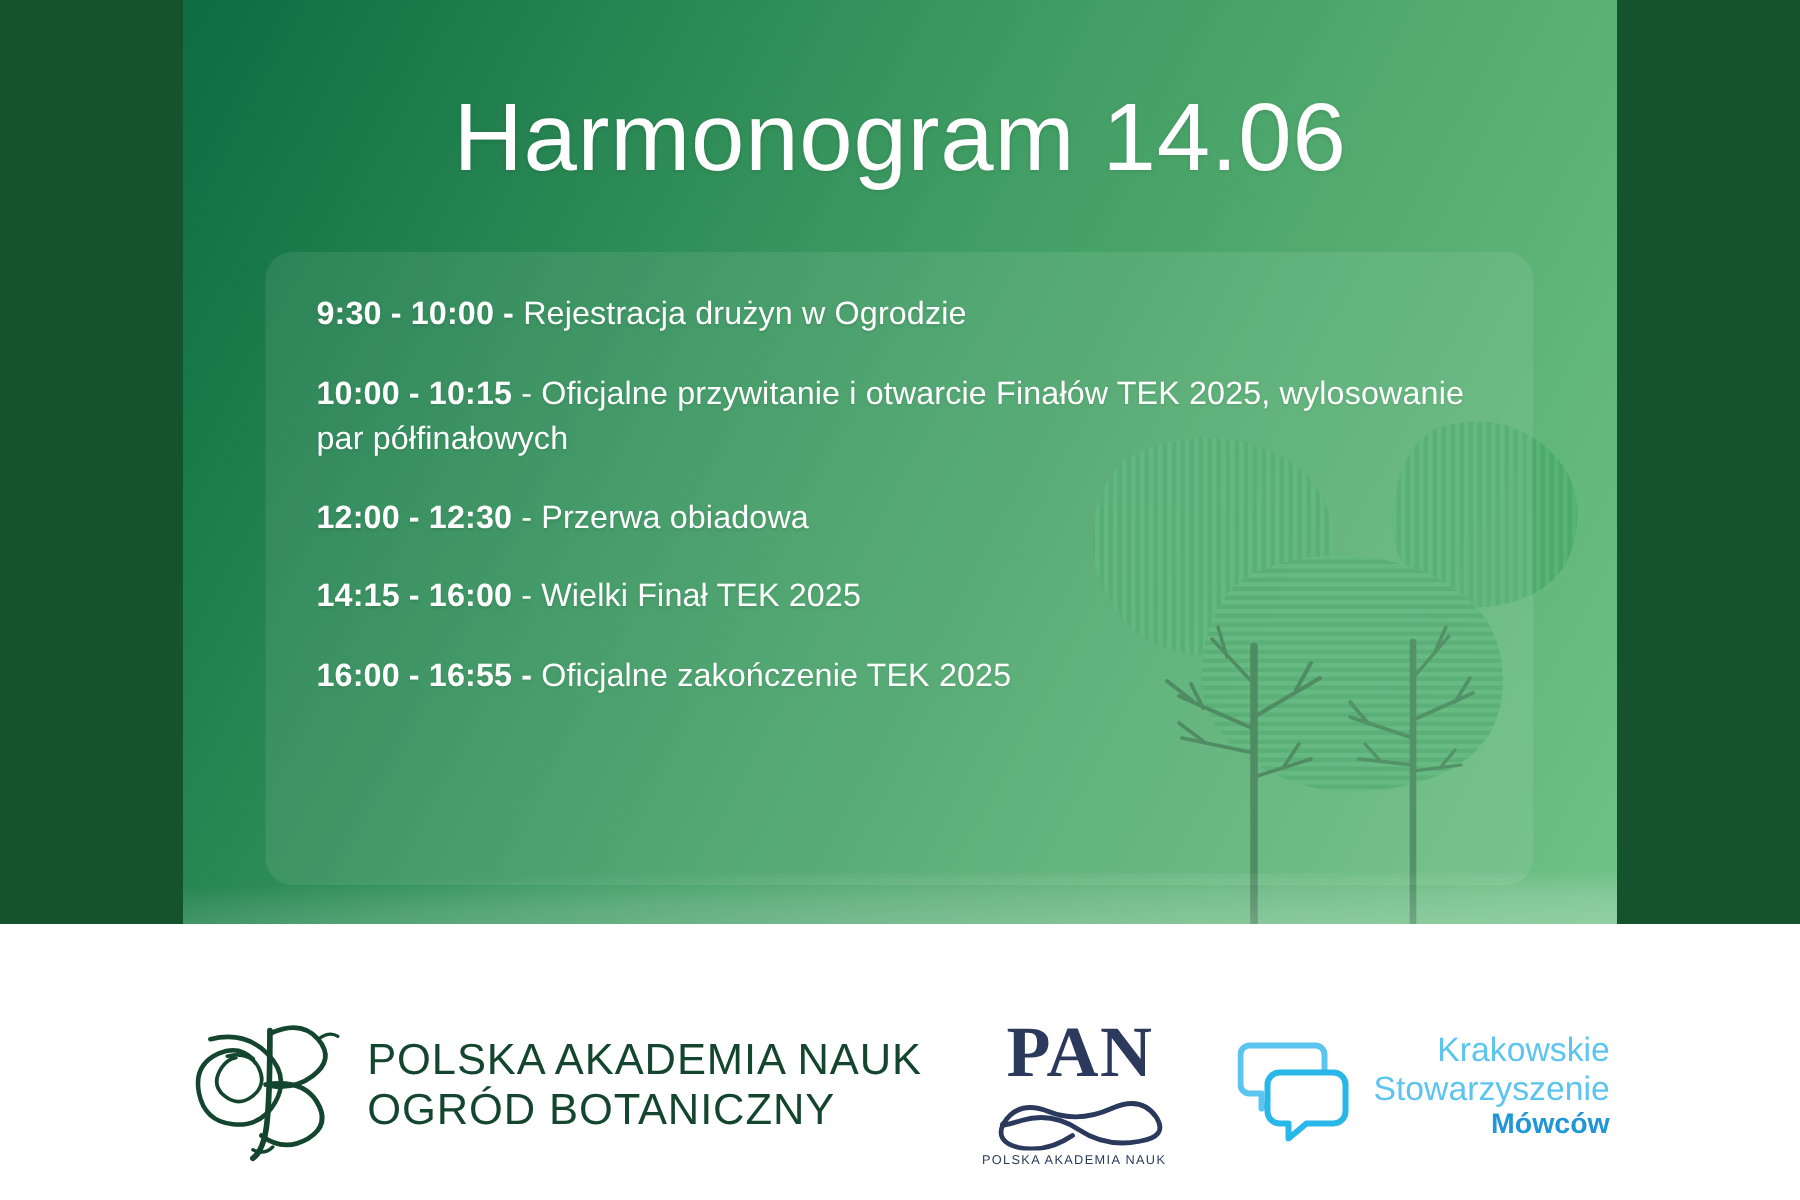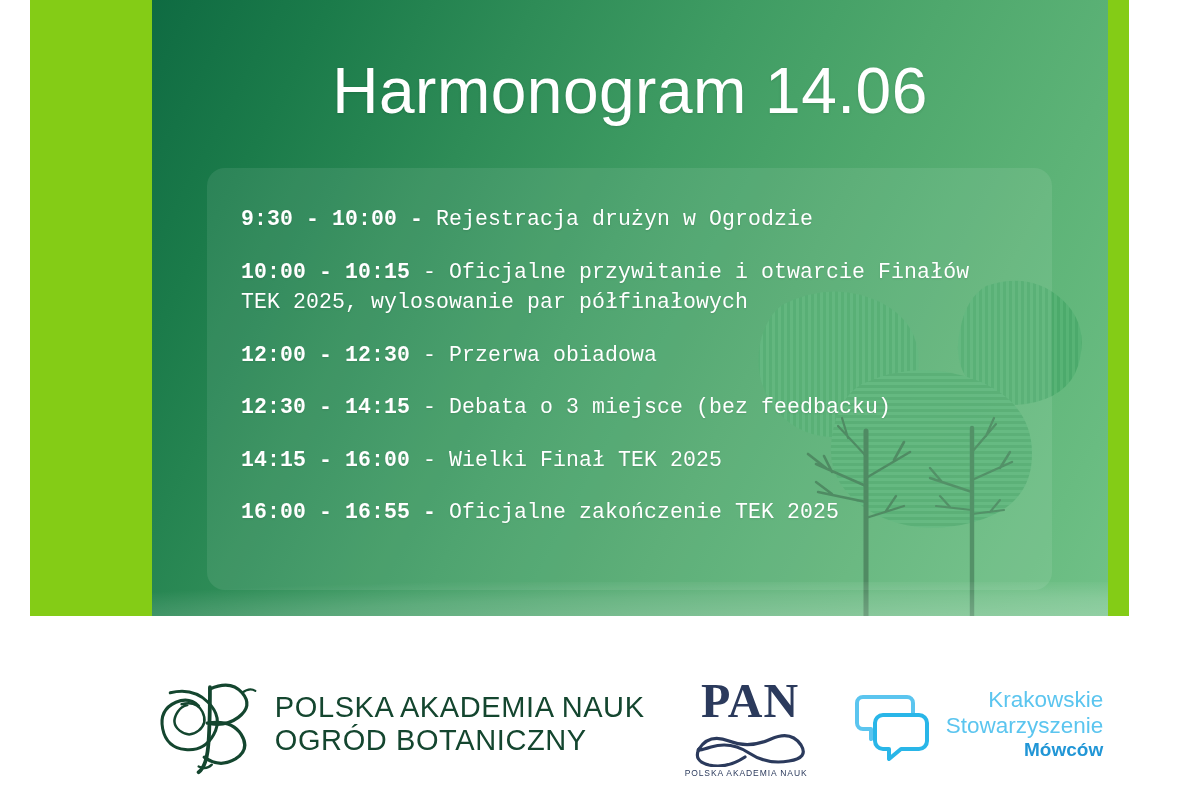"Harmonogram 14.06" #page { background: #84cc16 -> #14532d; margin-left: 30px -> none; width: 1099px -> 1200px }
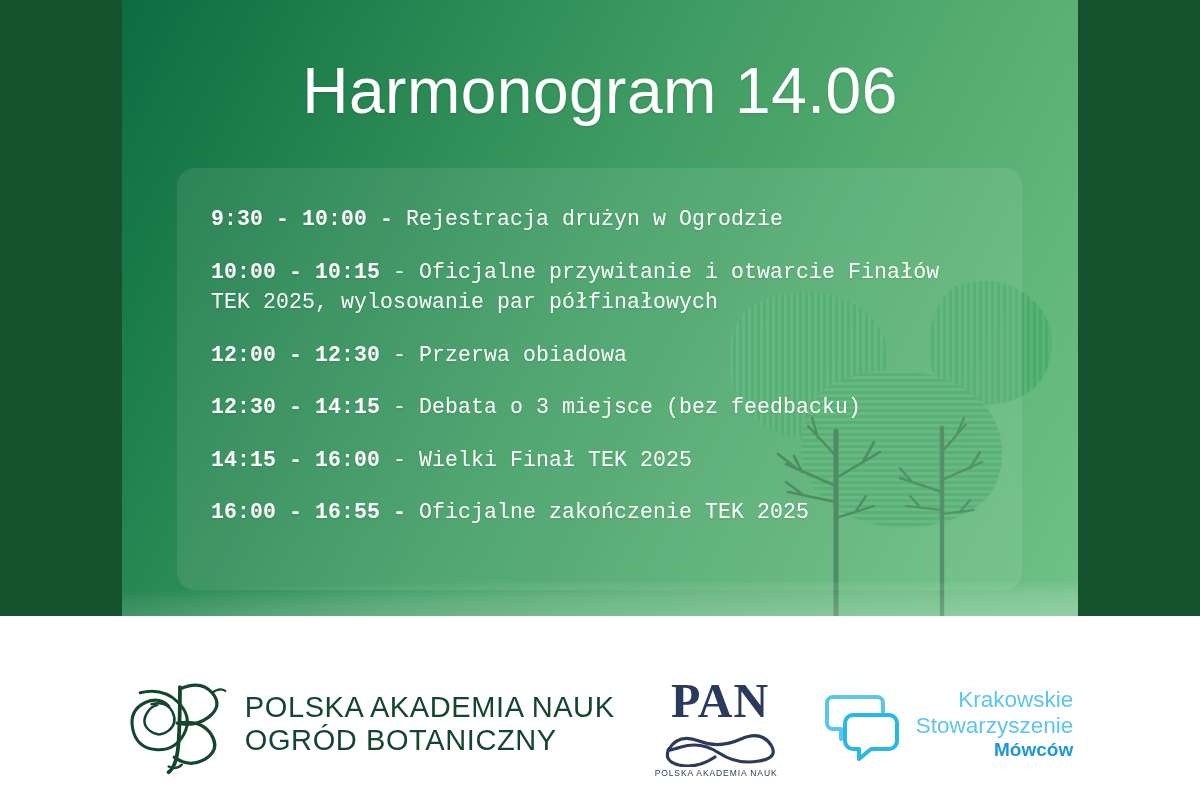"9:30 - 10:00 - Rejestracja" #schedule-card { font-family: Liberation Mono, monospace -> none; padding: 36px 34px 26px 34px -> 26px 34px 26px 34px }
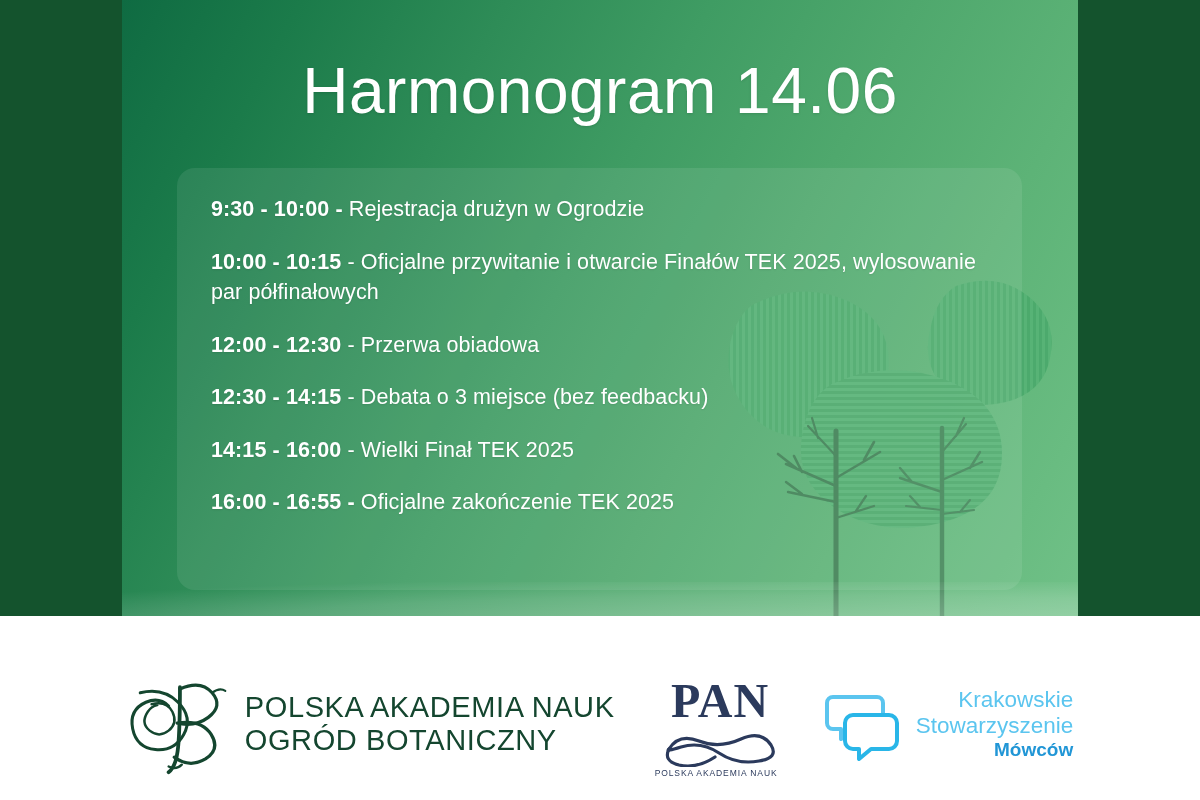"12:30 - 14:15 - Debata" div.sched-item { html: <div> <span>12:30 - 14:15</span><span> - </span><span>Debata o 3 miejsce (bez feedbacku)</span> </div> -> none }
